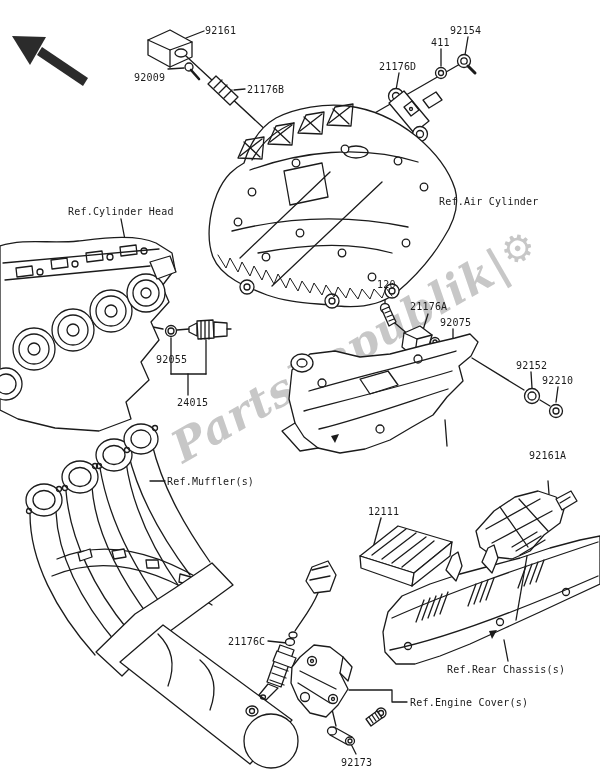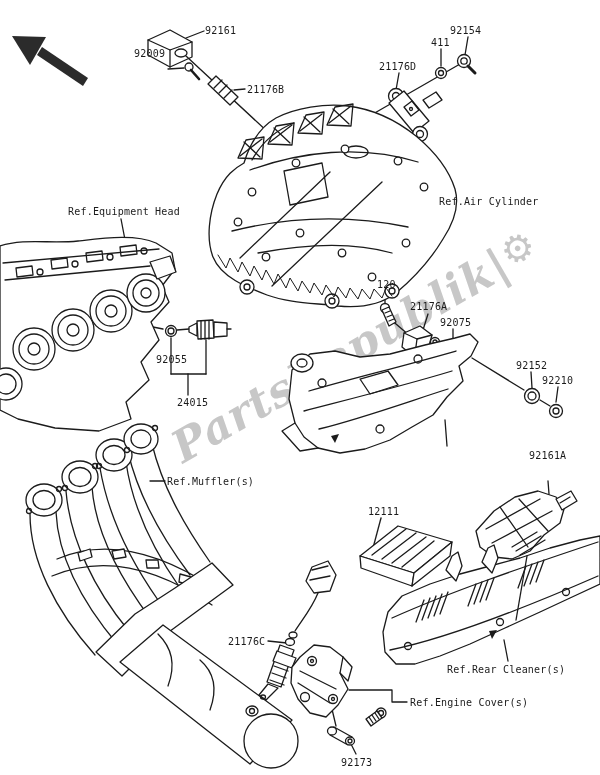"92009" div.lbl { top: 48px -> 72px }
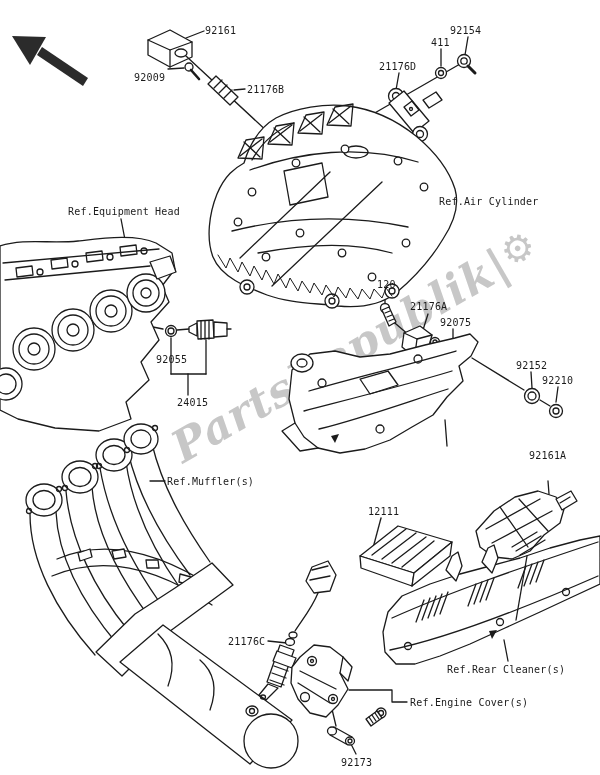"Ref.Equipment Head" div.lbl { text: Ref.Equipment -> Ref.Cylinder }
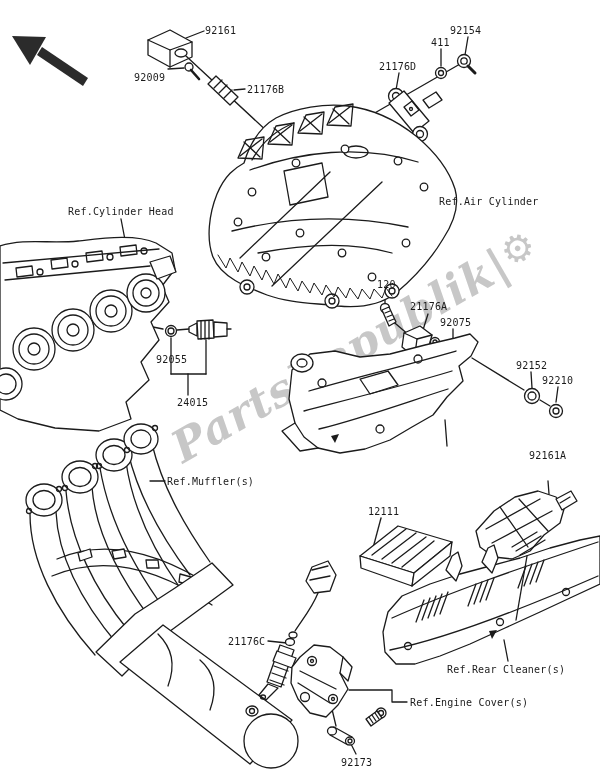"Ref.Rear Cleaner(s)" div.lbl { text: Cleaner -> Chassis }
